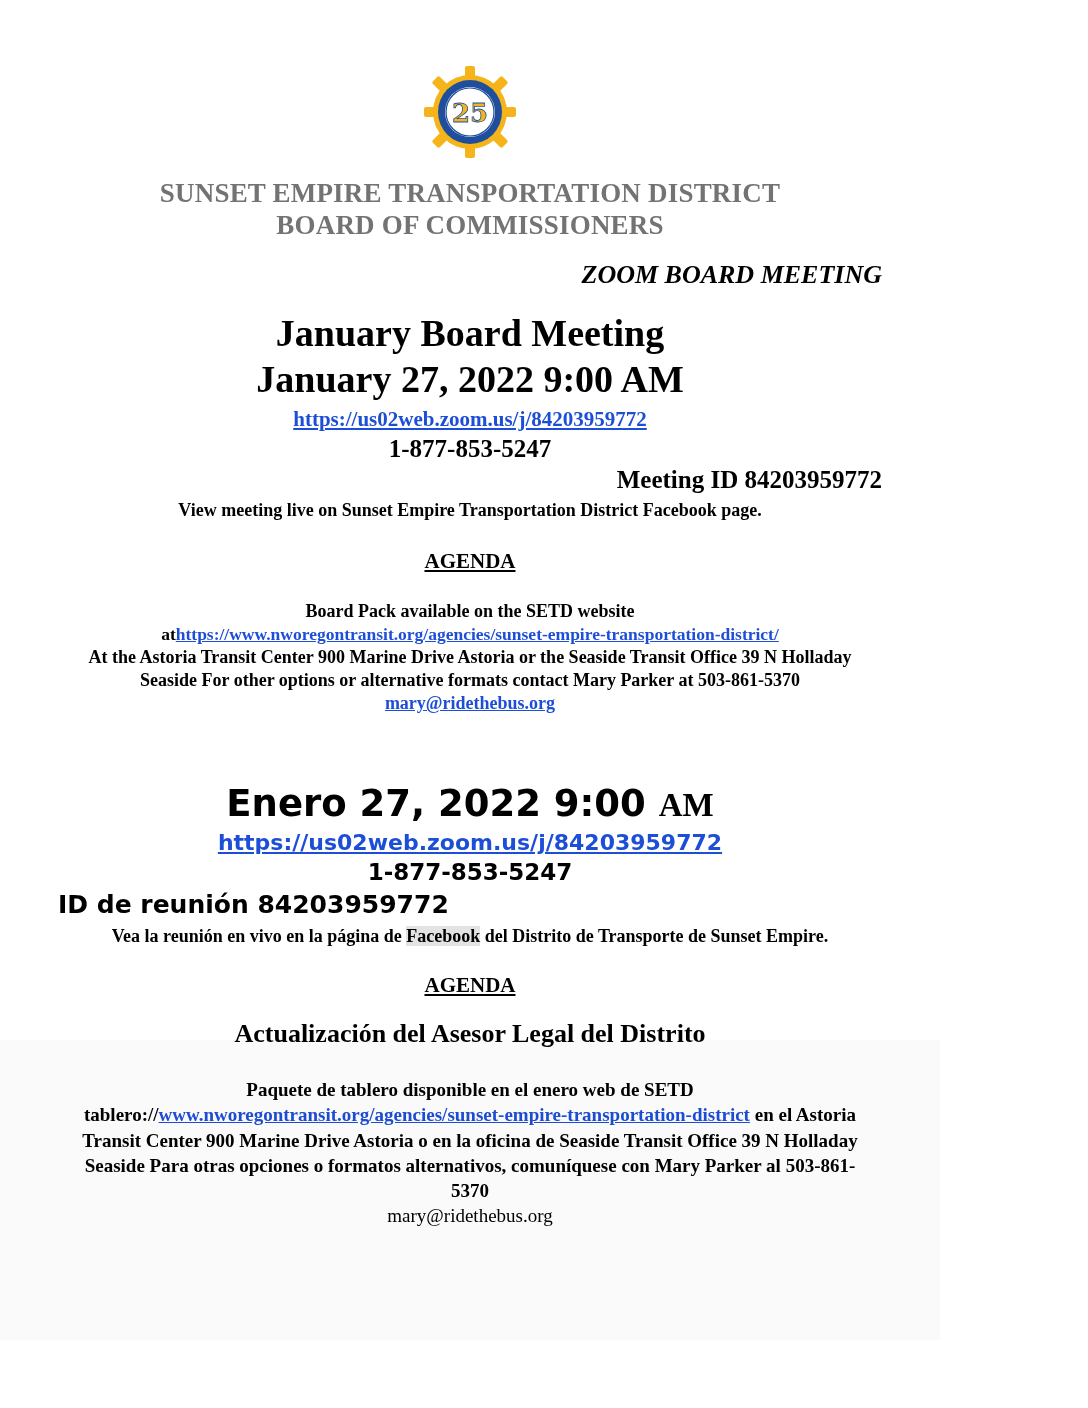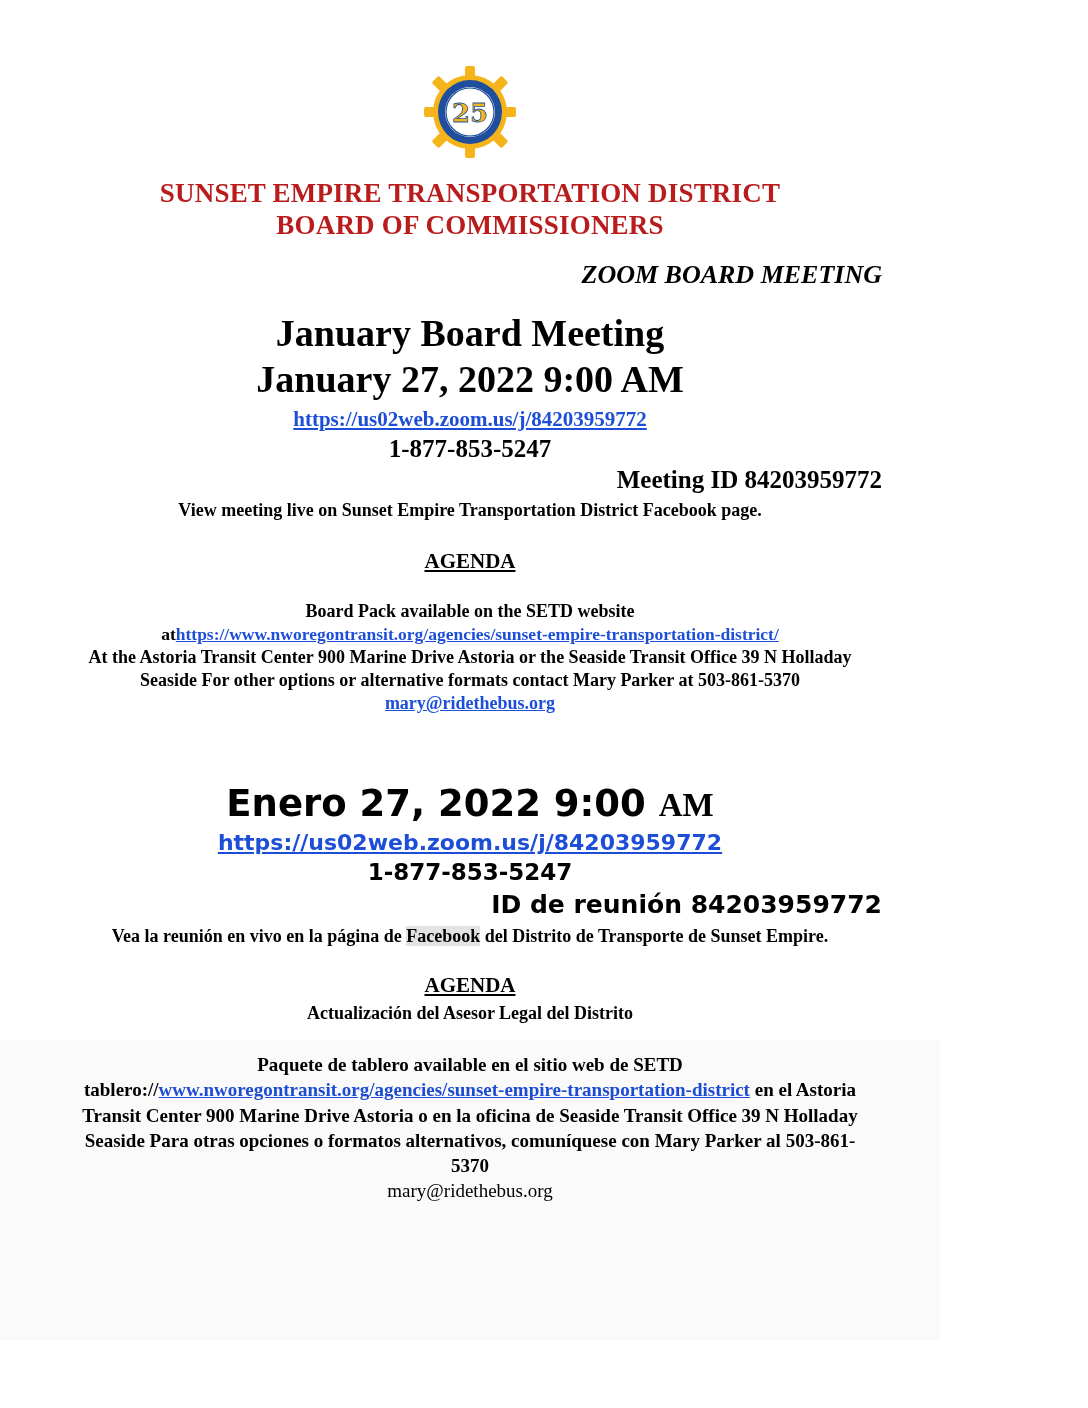"SUNSET EMPIRE TRANSPORTATION DISTRICT" .org-title { color: #b91c1c -> #737373 }
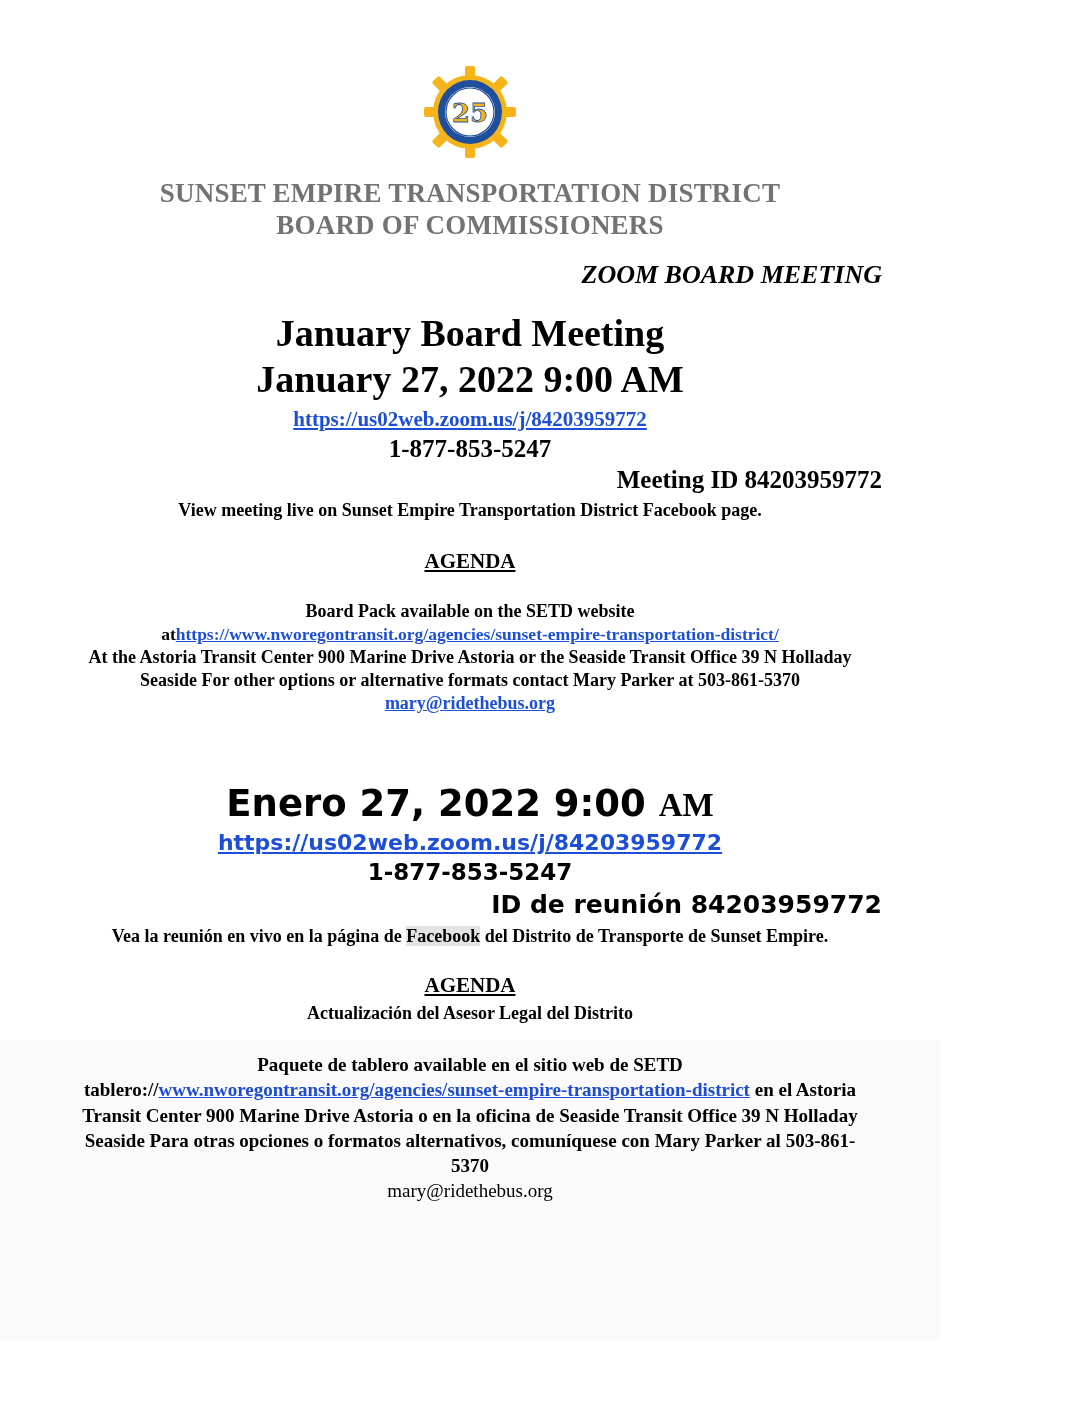"ID de reunión 84203959772" .es-meeting-id { text-align: right -> left }
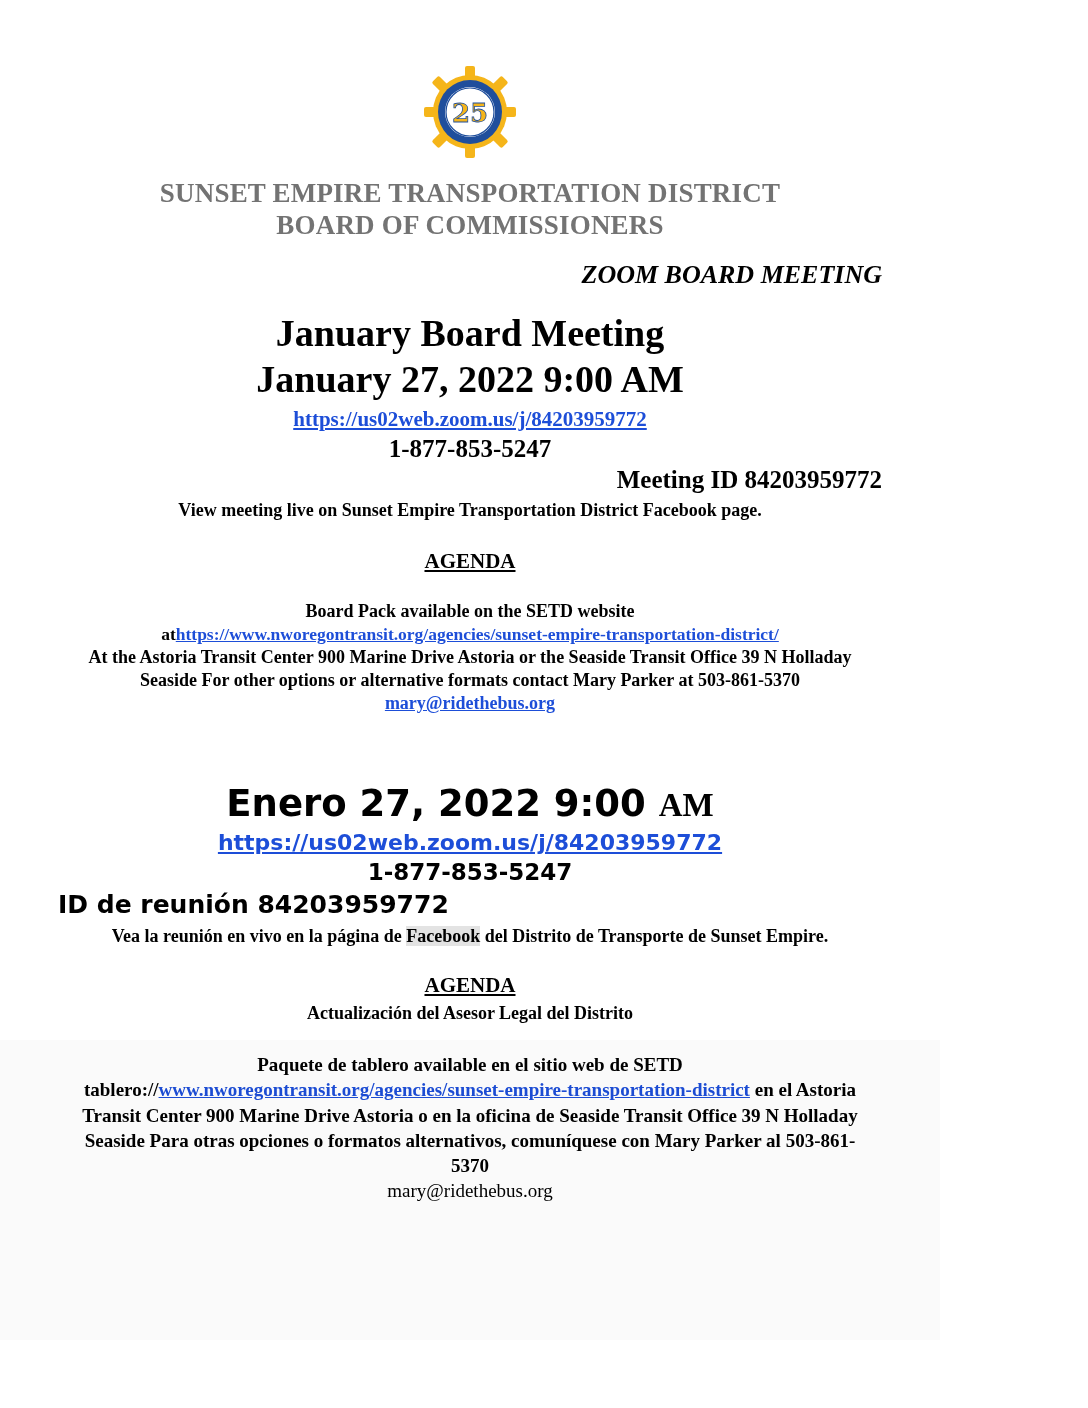"Actualización del Asesor Legal del" .es-agenda-item { font-size: 18px -> 26px; margin-top: 5px -> 21px }
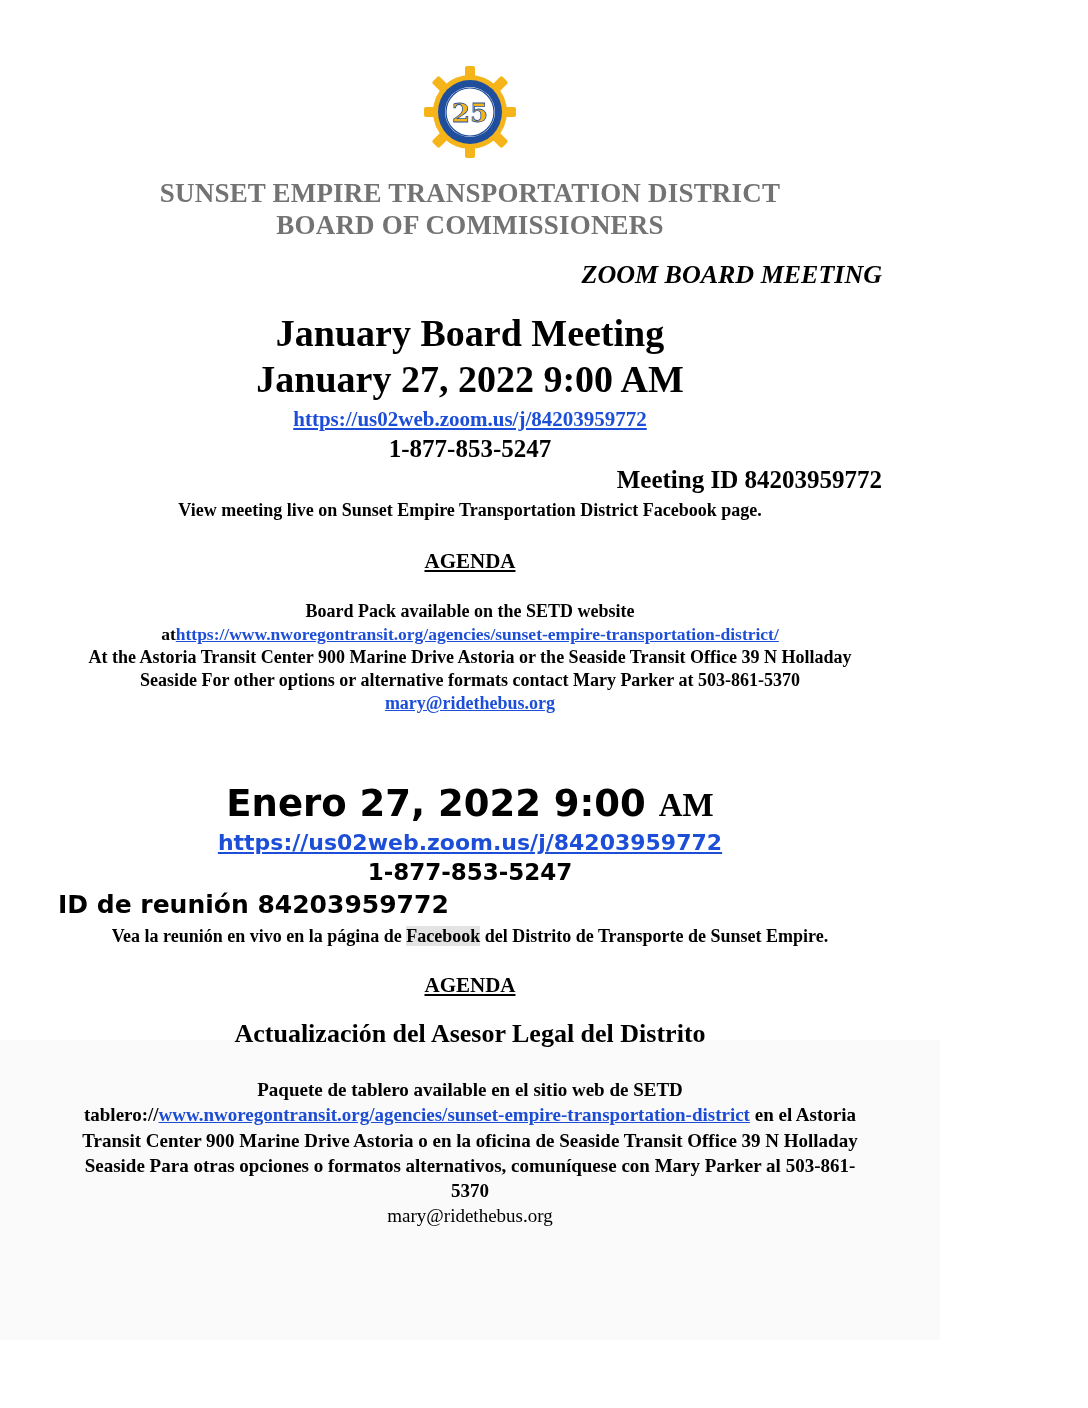"Paquete de tablero available en" div.es-pack-note { text: available en el sitio -> disponible en el enero }
